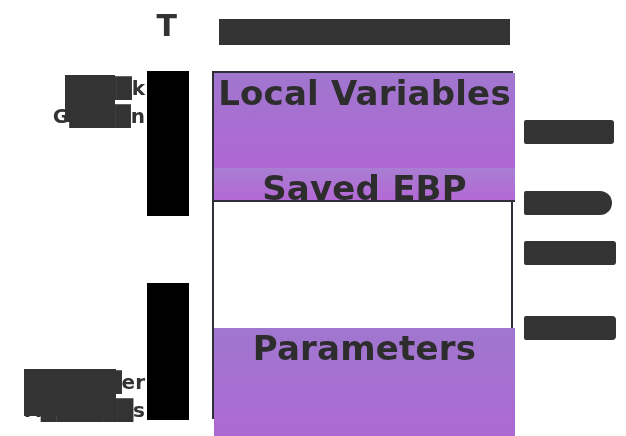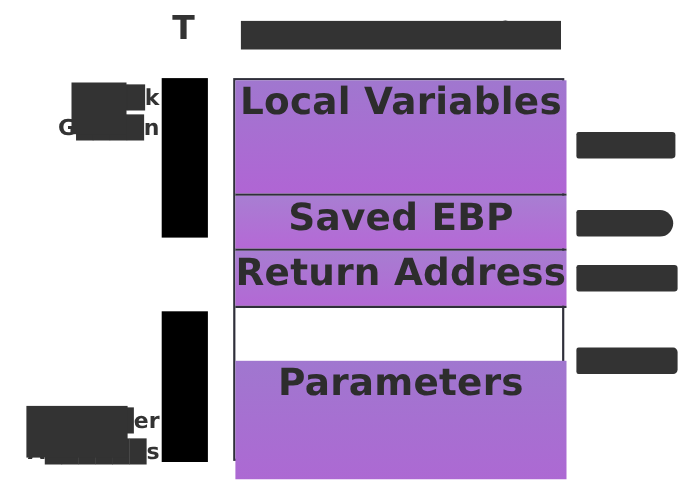"Saved EBP" .seg-ebp { height: 50px -> 34px; top: 105px -> 95px }
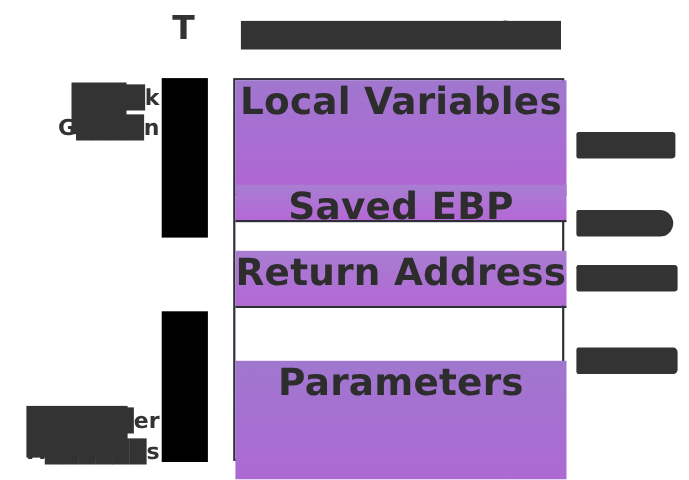"Return Address" div.seg { html: <div> <span>Return Address</span> </div> -> none }
